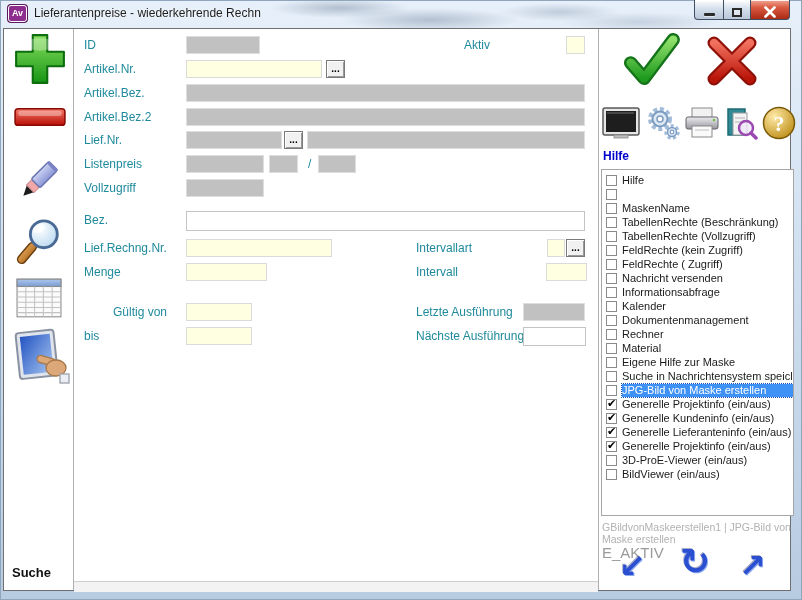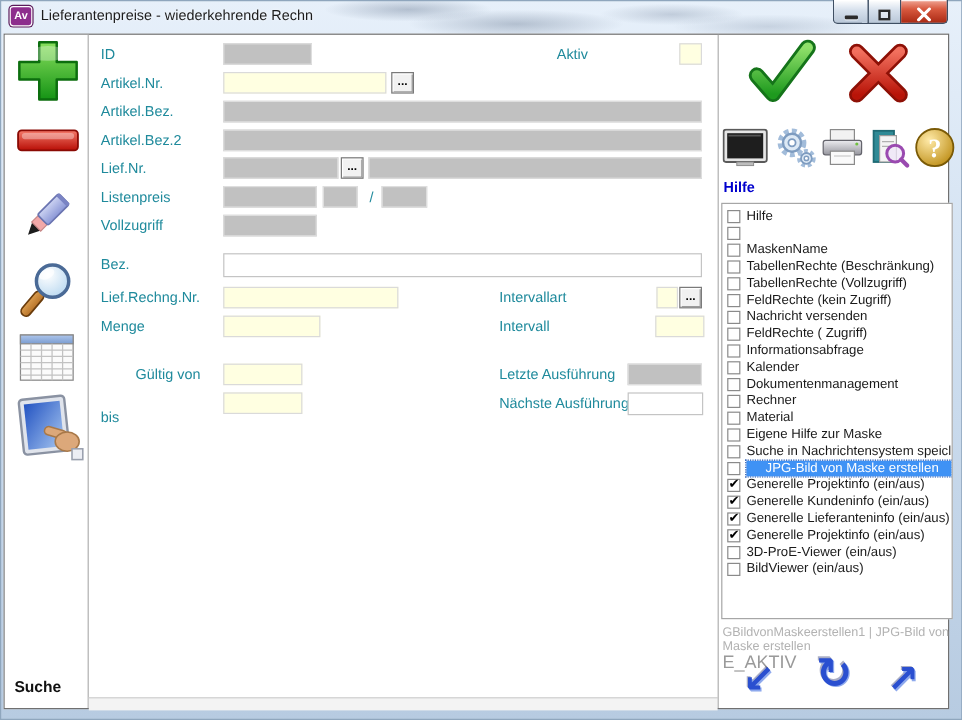"Nachricht versenden" div.help-row { order: before "FeldRechte ( Zugriff)" -> after "FeldRechte ( Zugriff)" }
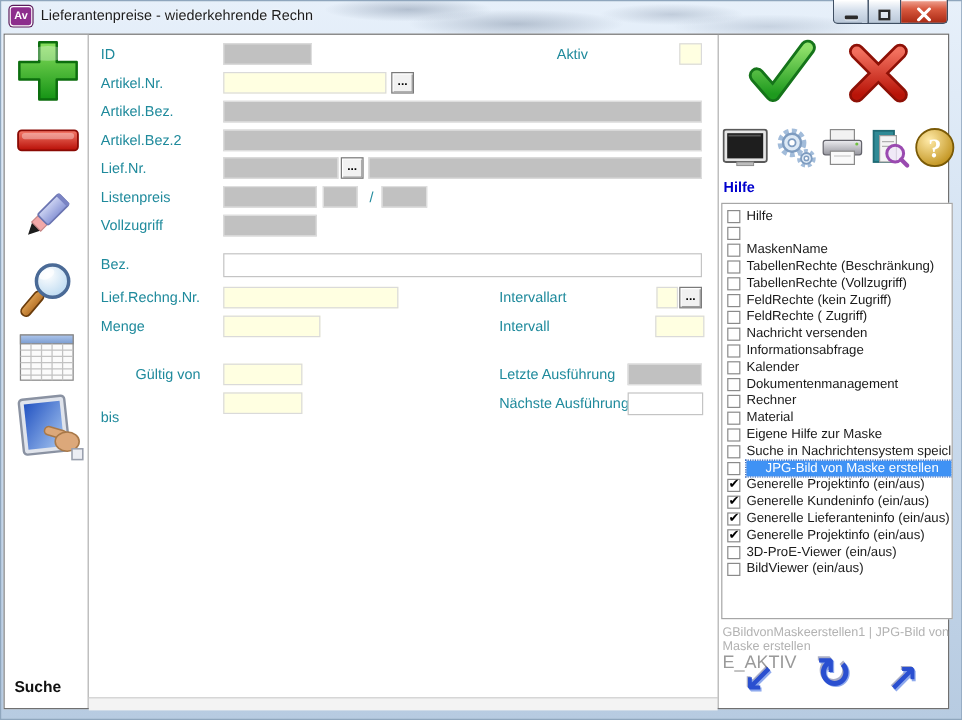"bis" span.lbl { top: 310px -> 298px }
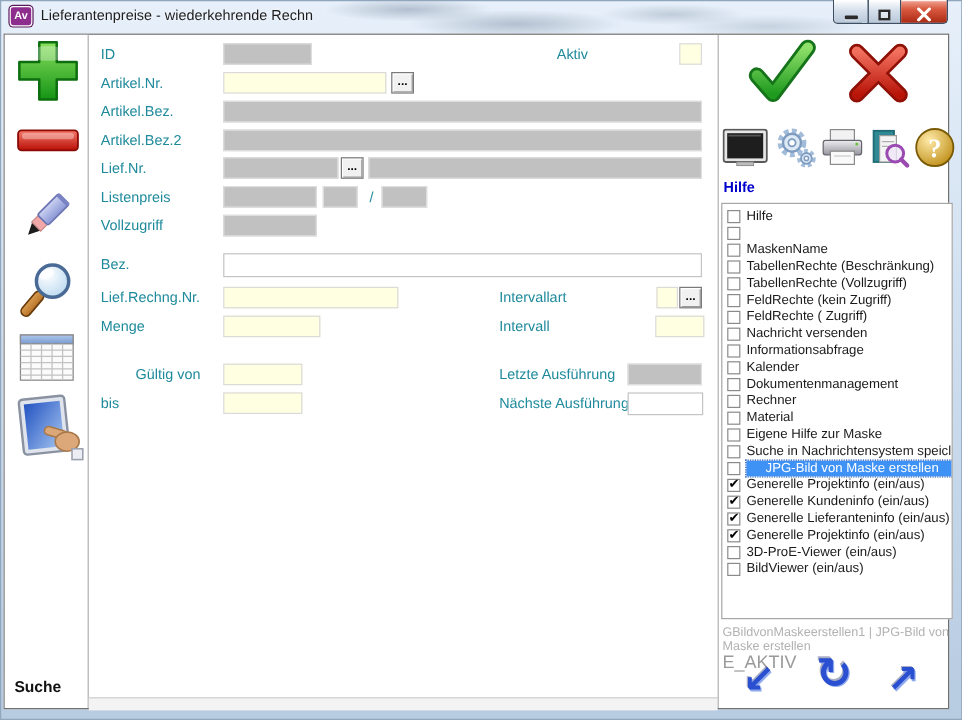"JPG-Bild von Maske erstellen" .help-label.sel { padding-left: 16px -> none }
